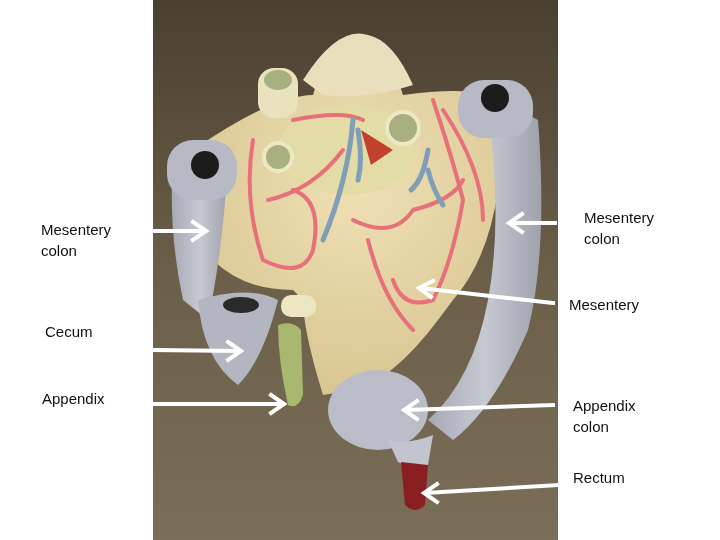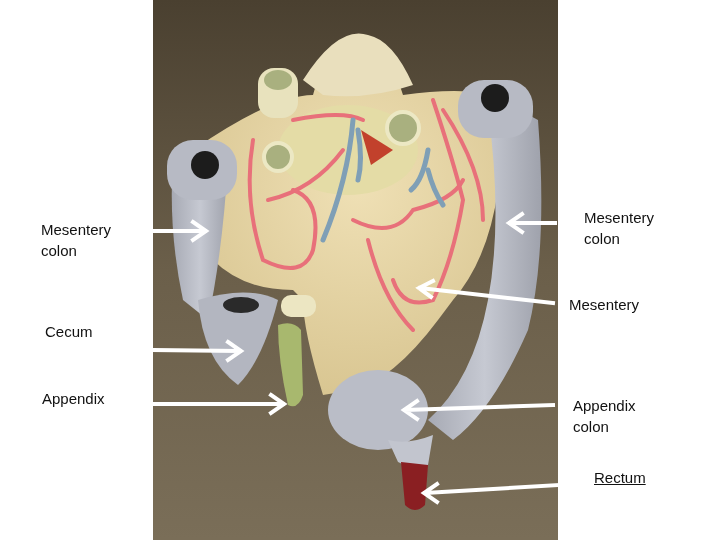"Rectum" div.label { left: 594px -> 573px; text-decoration: underline -> none }
